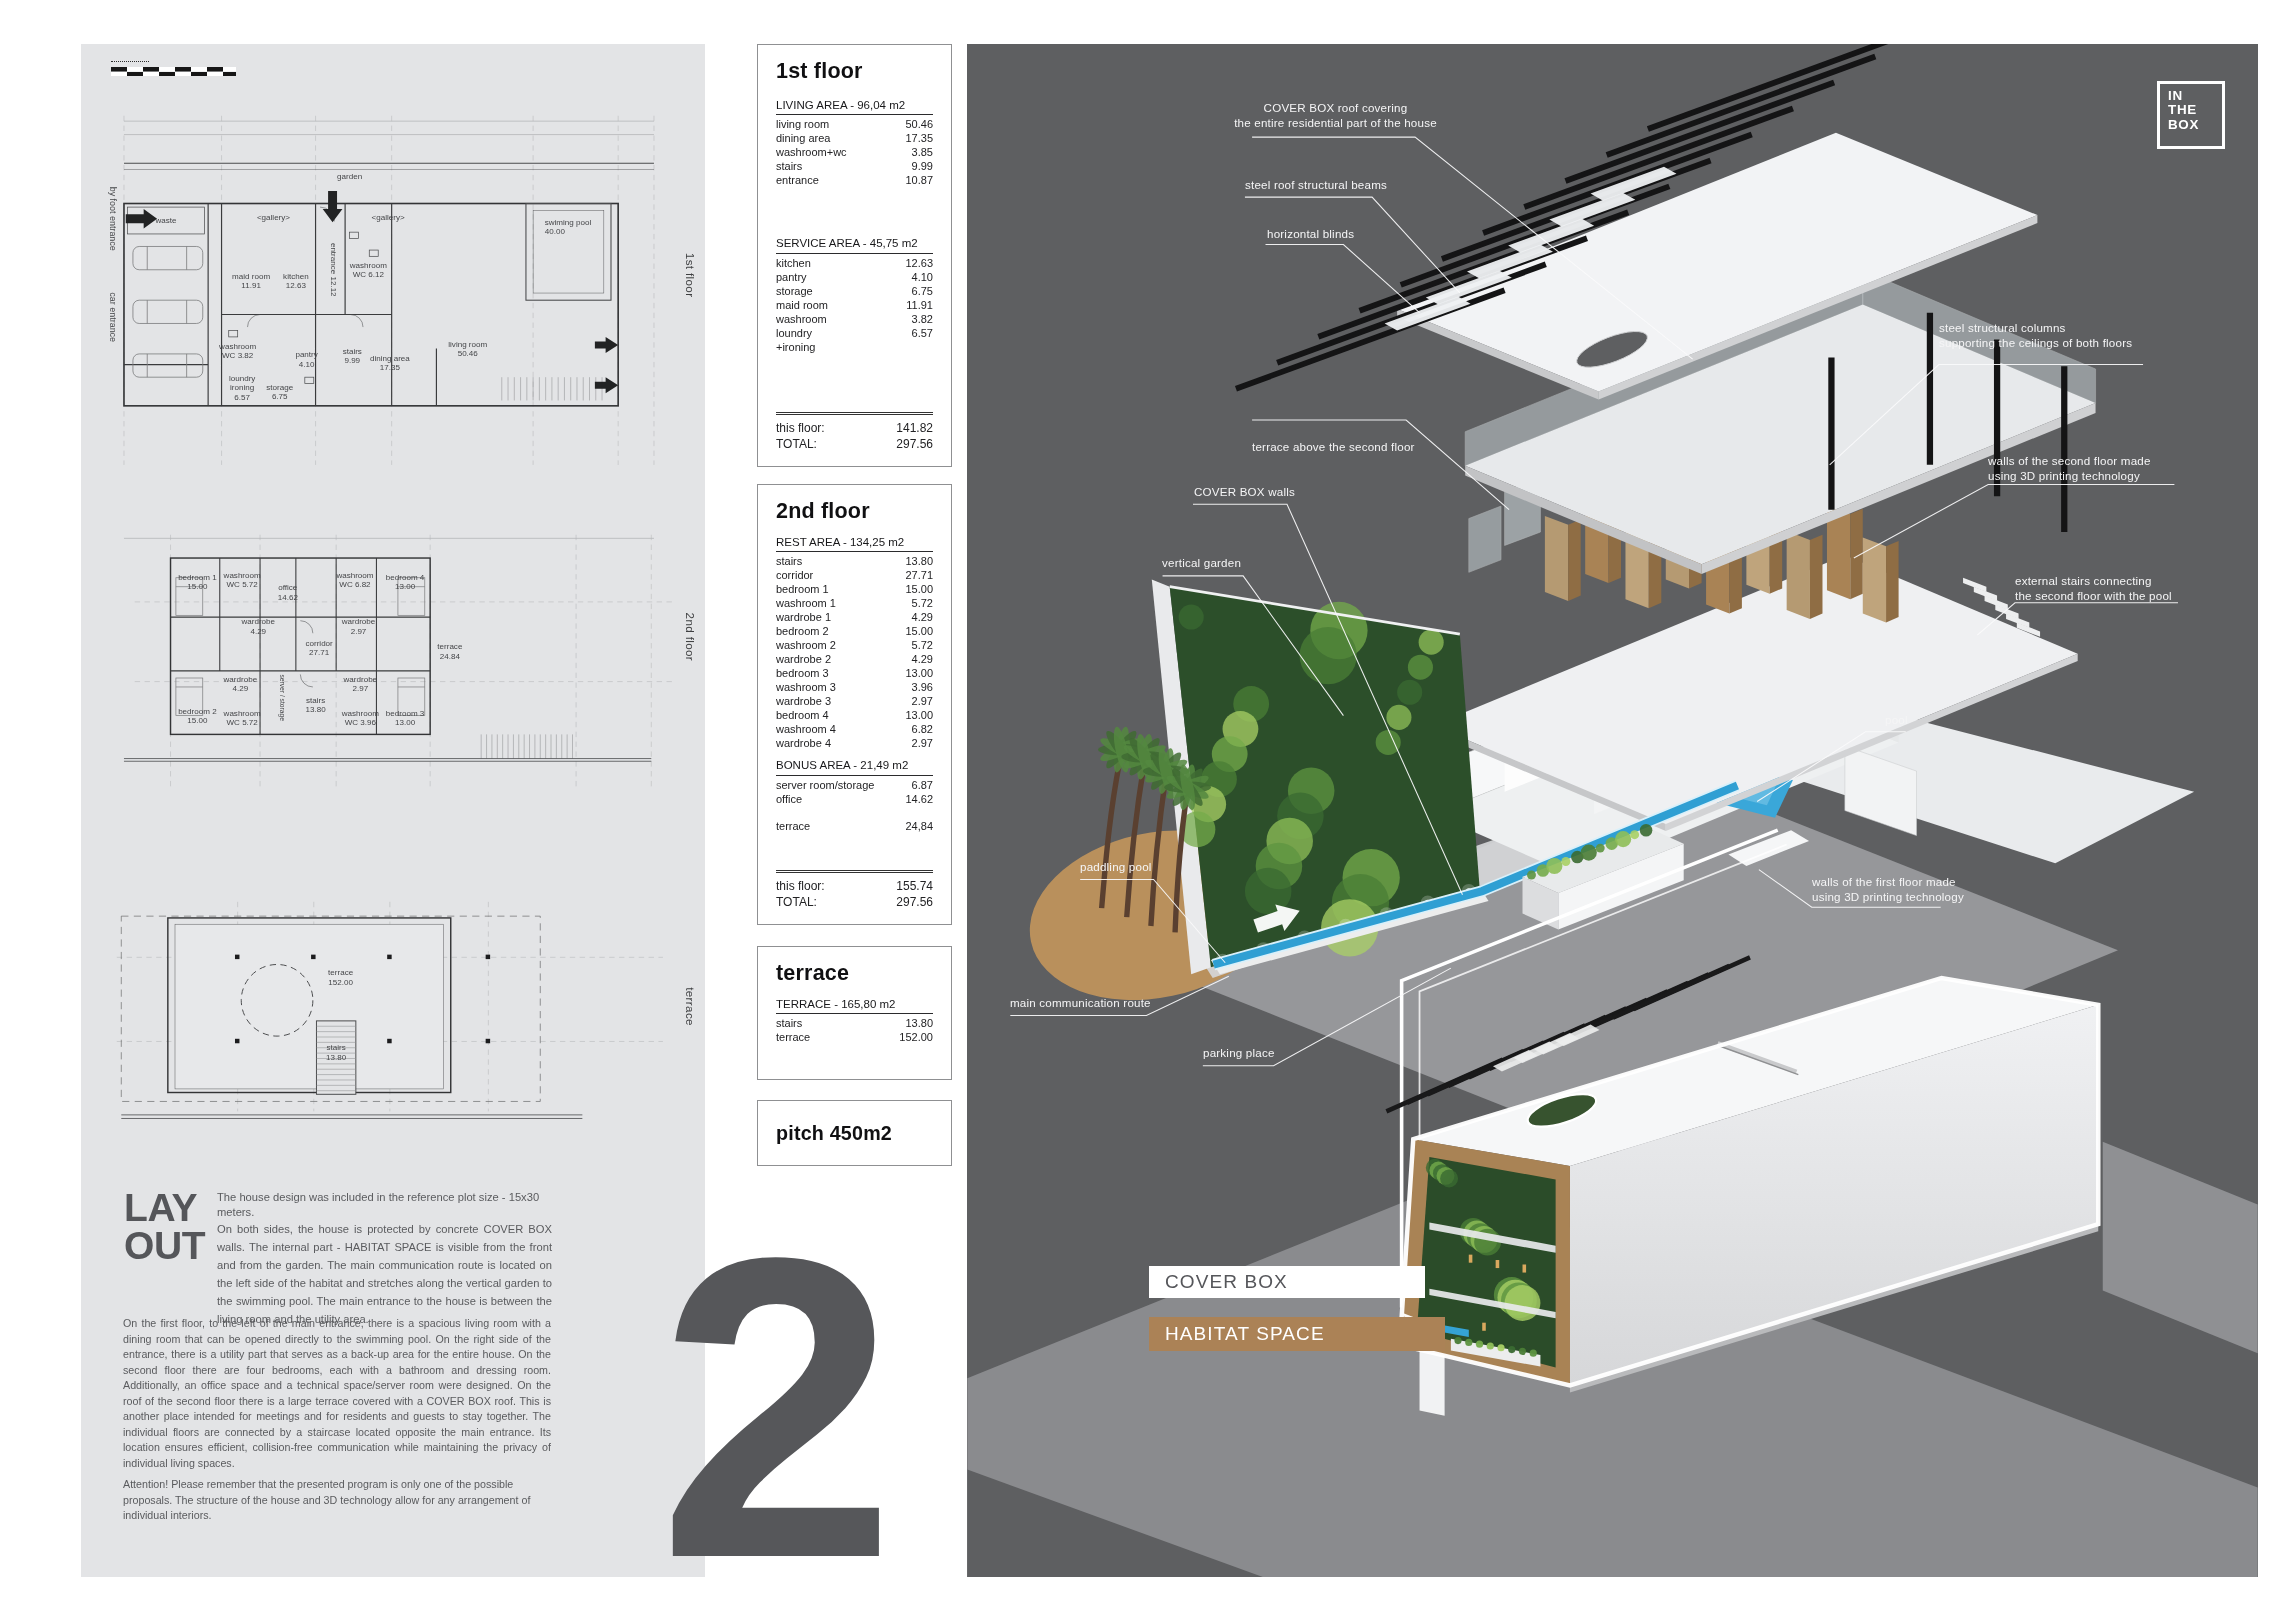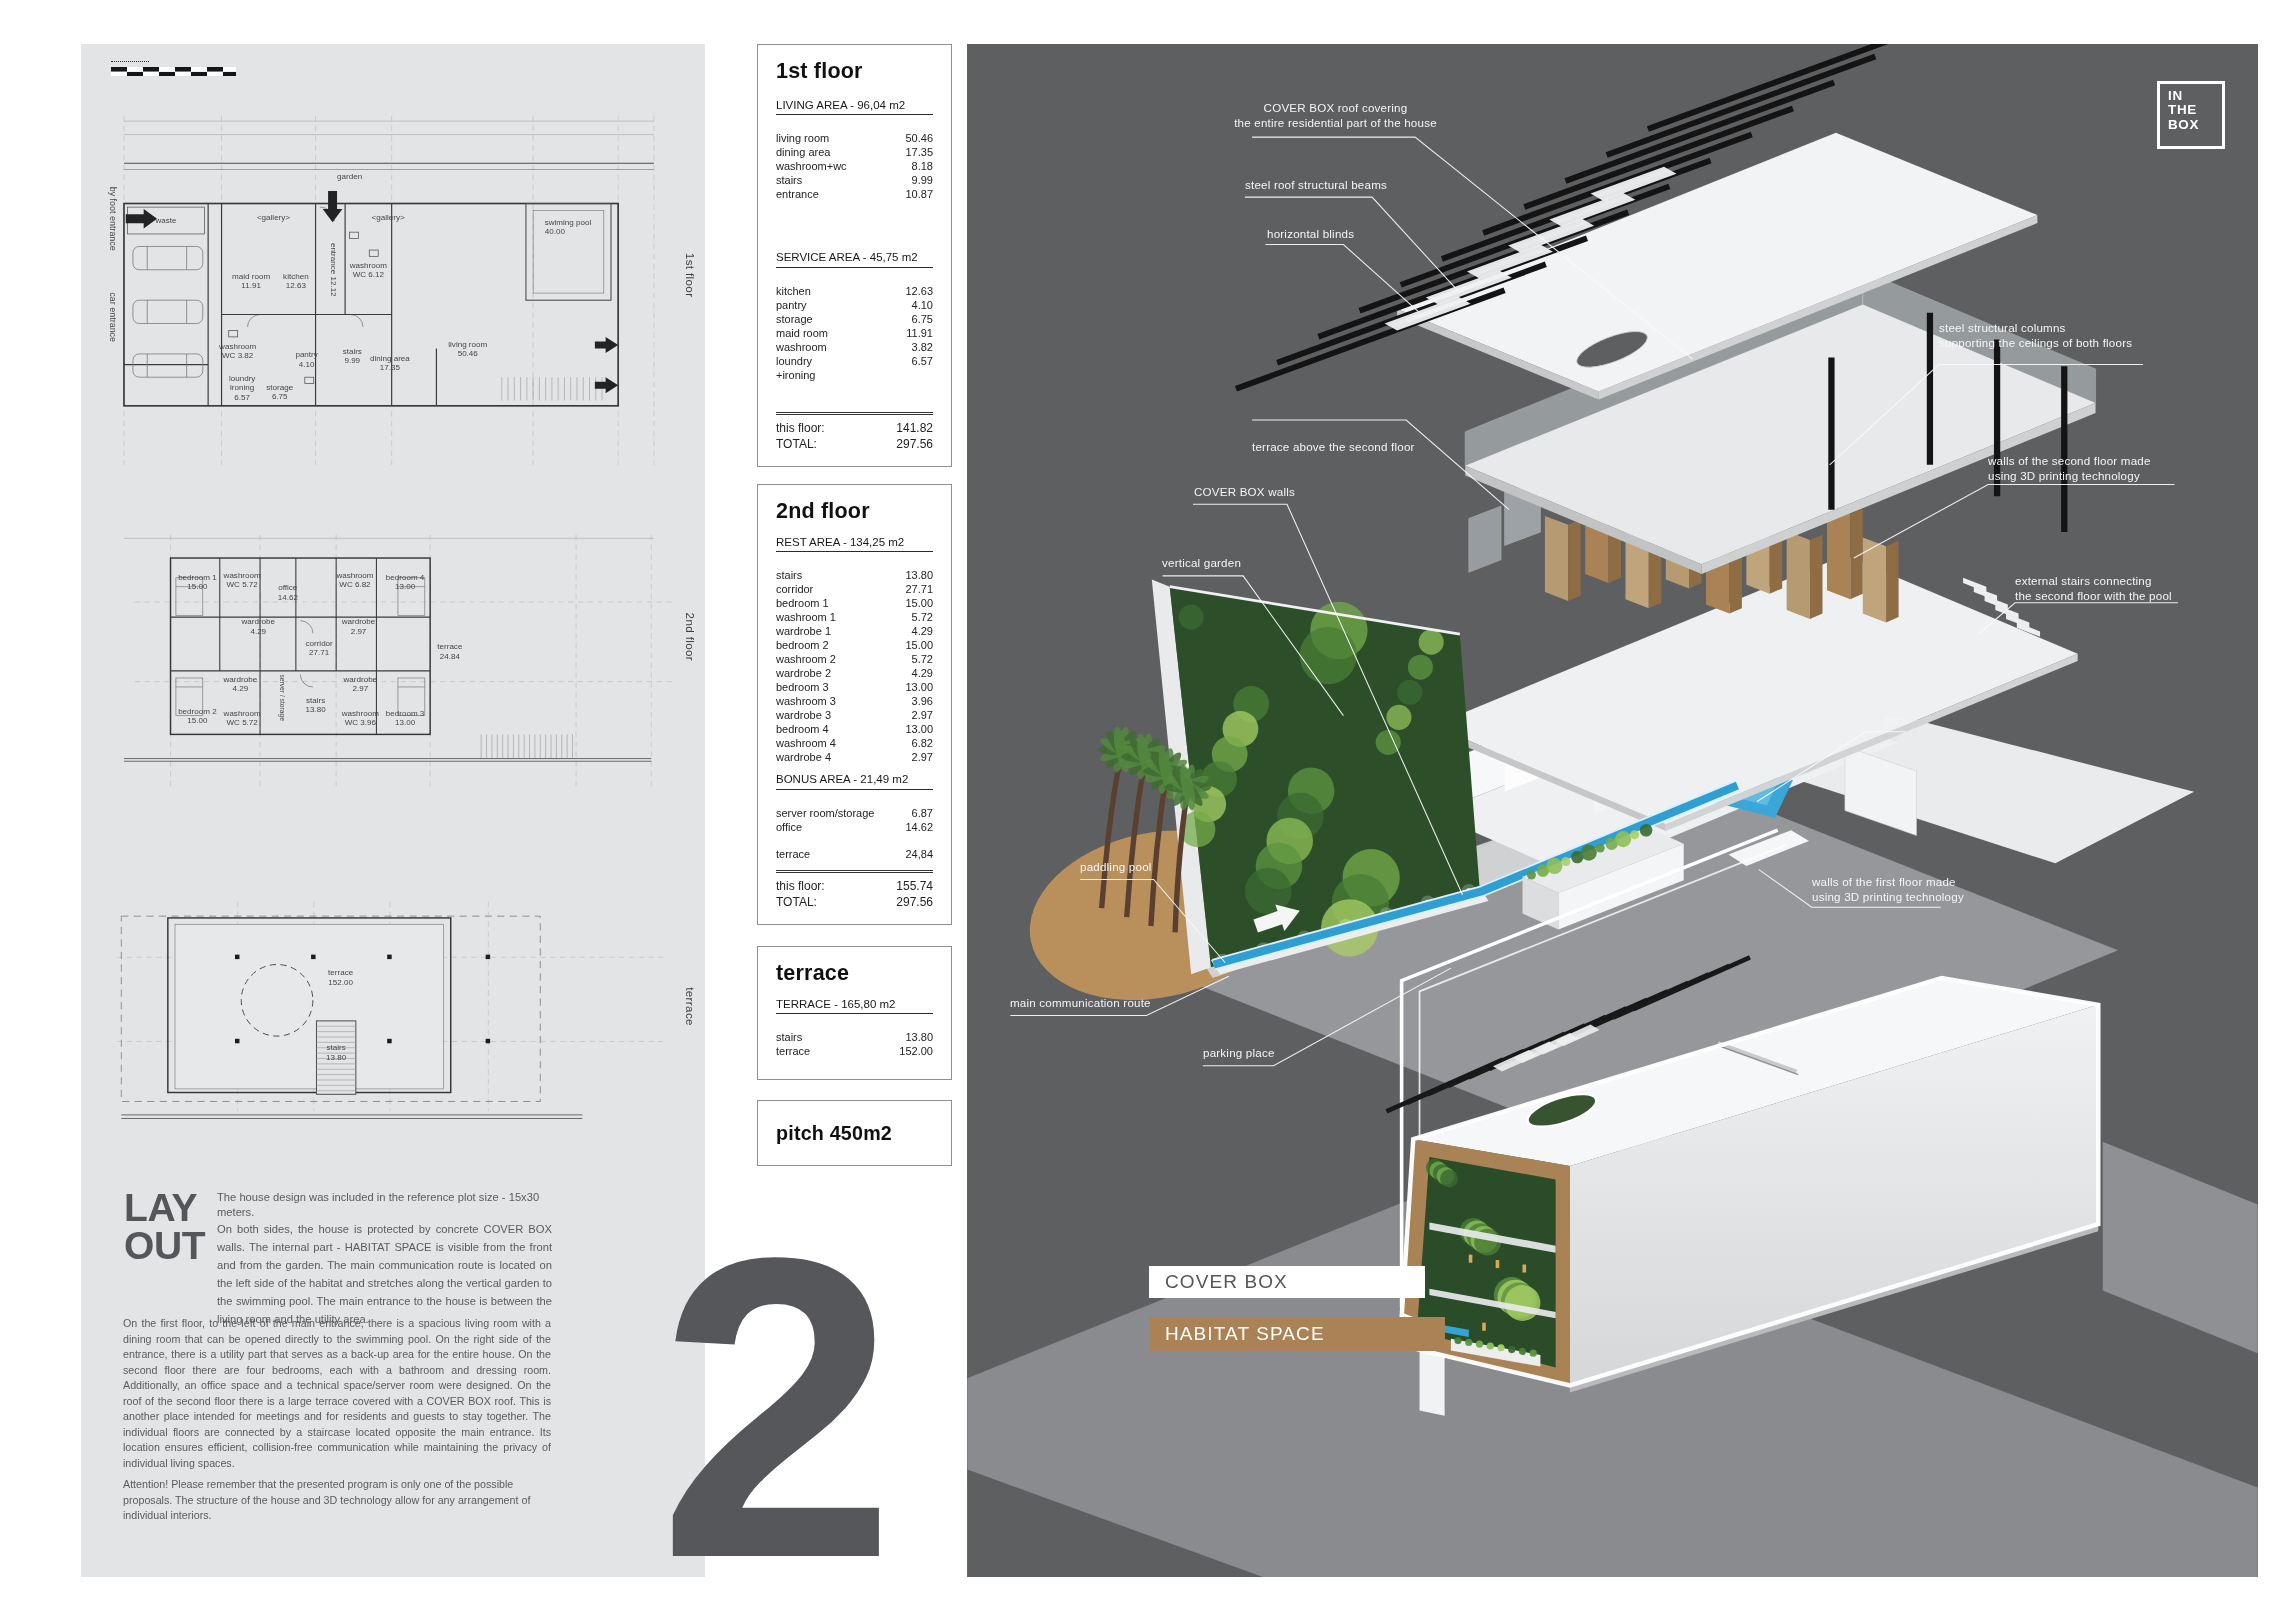"LIVING AREA - 96,04 m2" .sec-h { margin-bottom: 16px -> 2px }
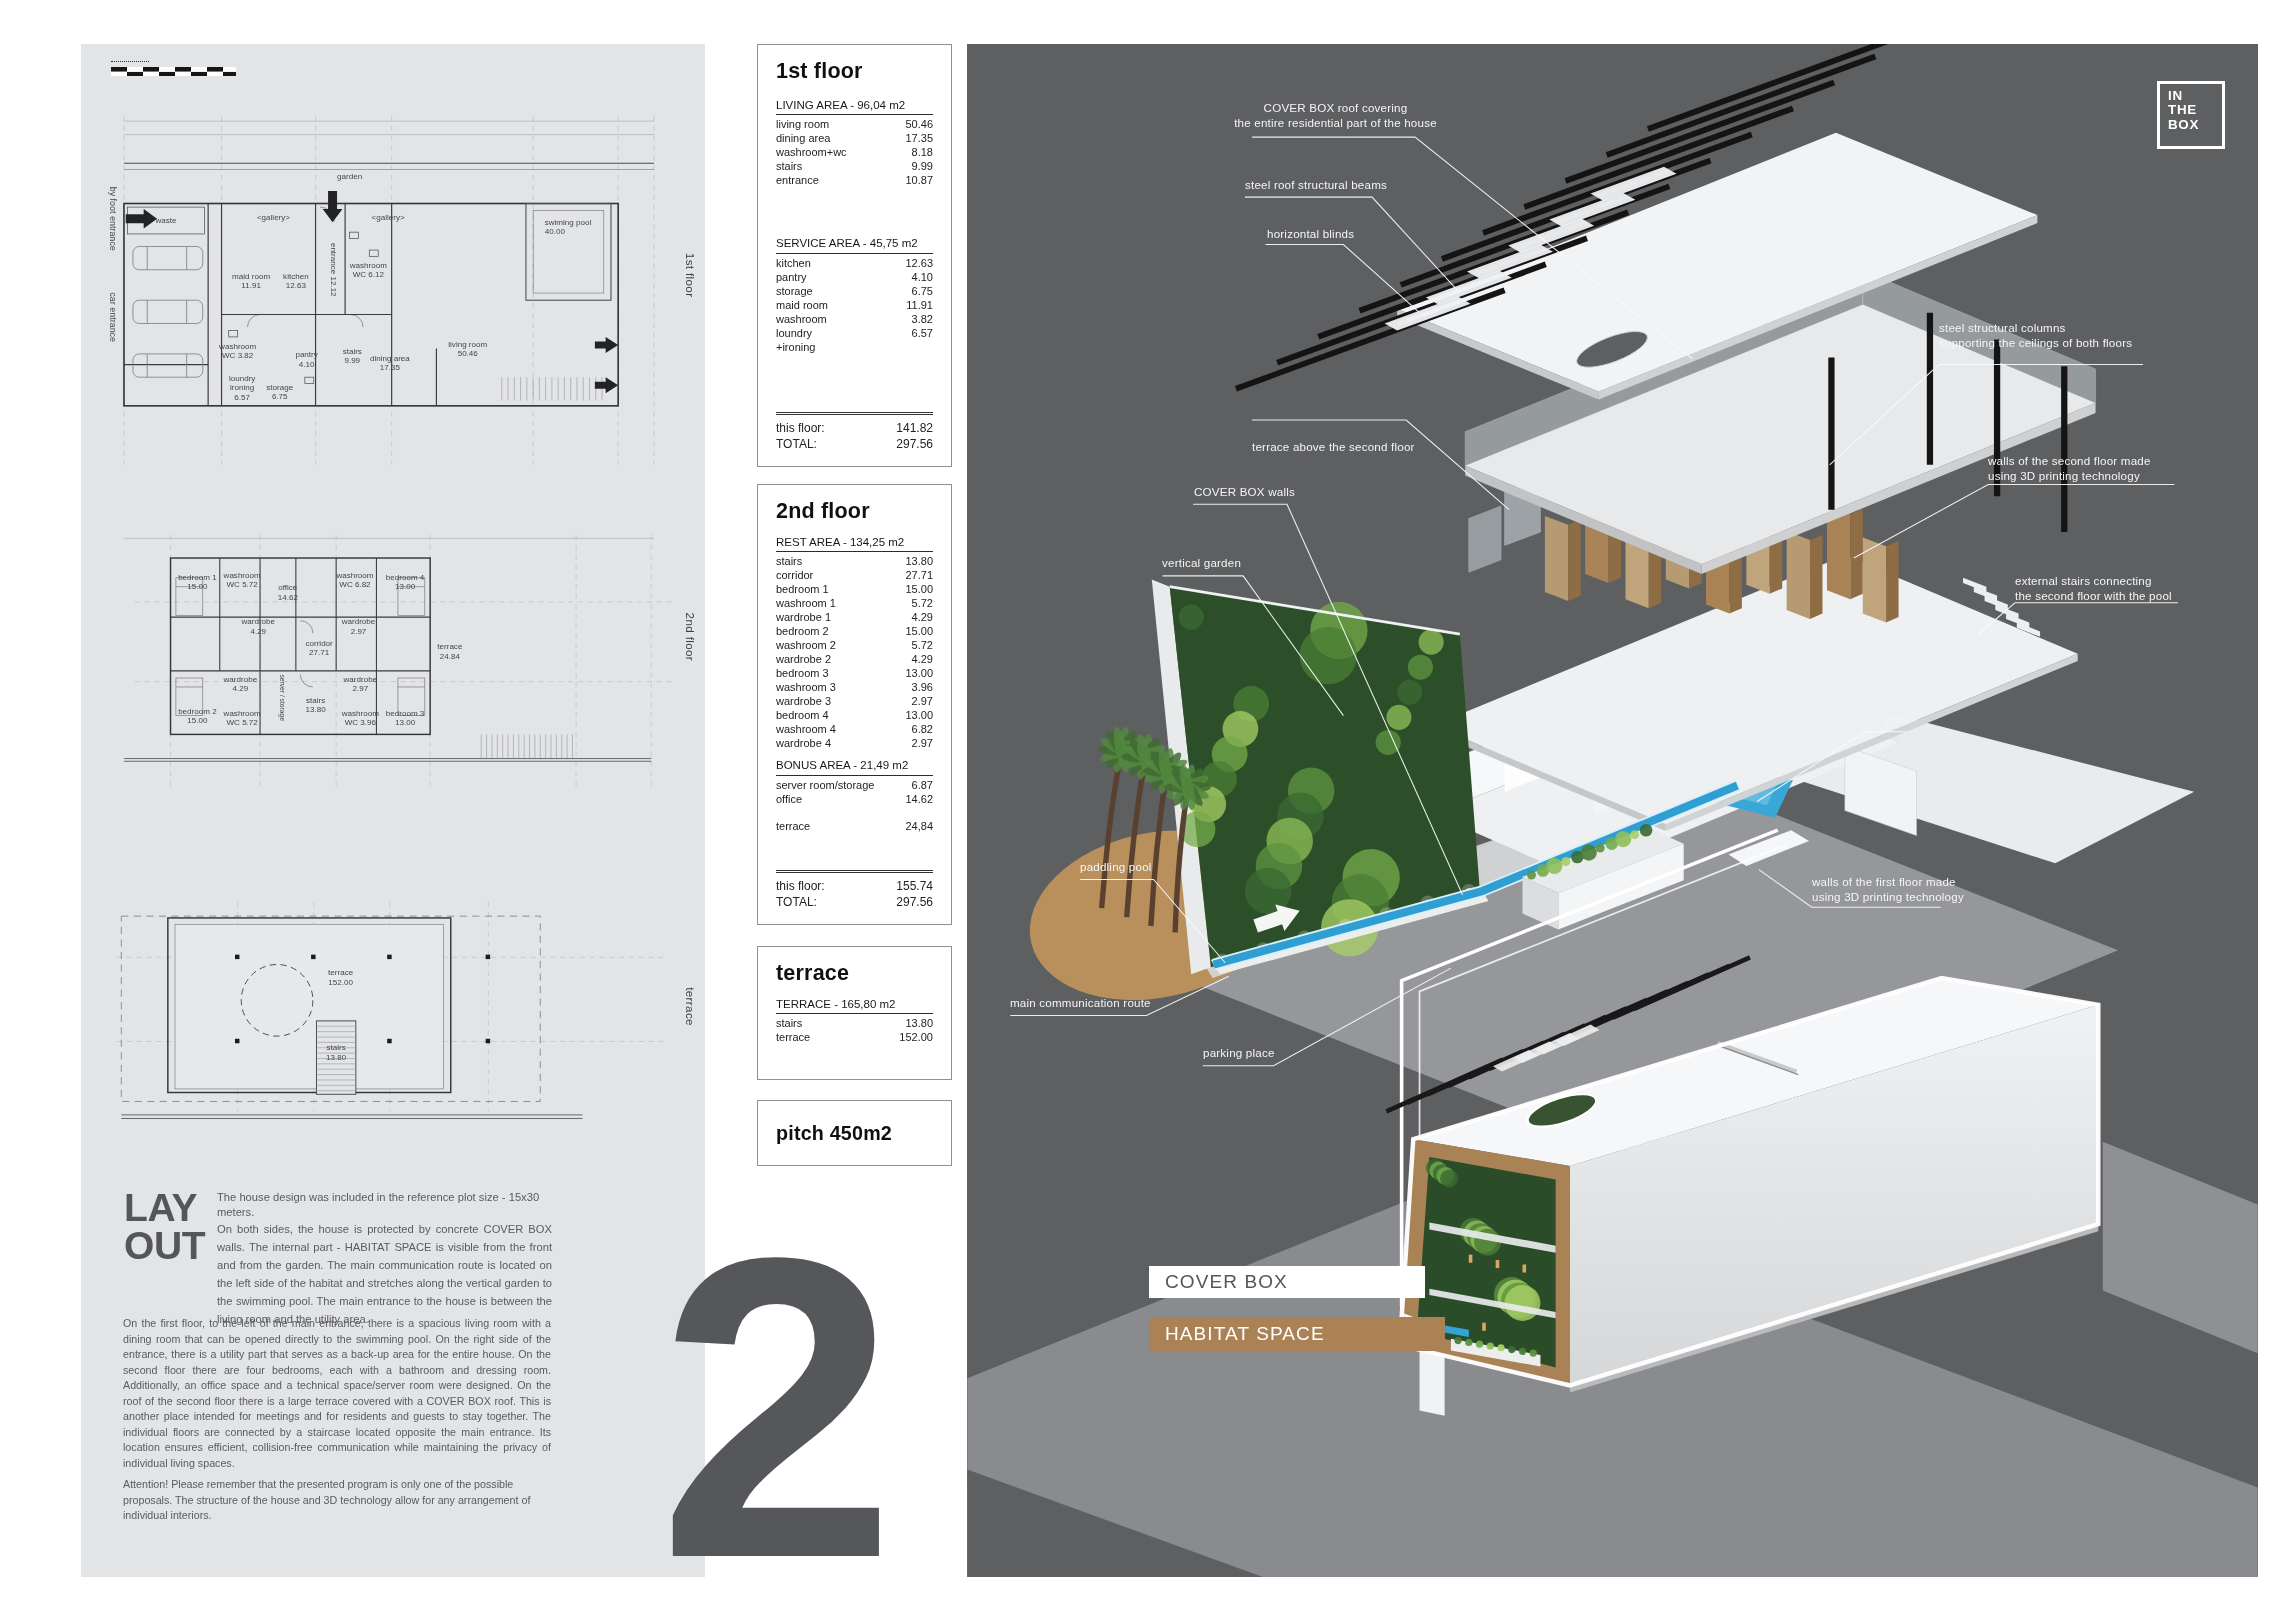"8.18" span.v { text: 8.18 -> 3.85 }
